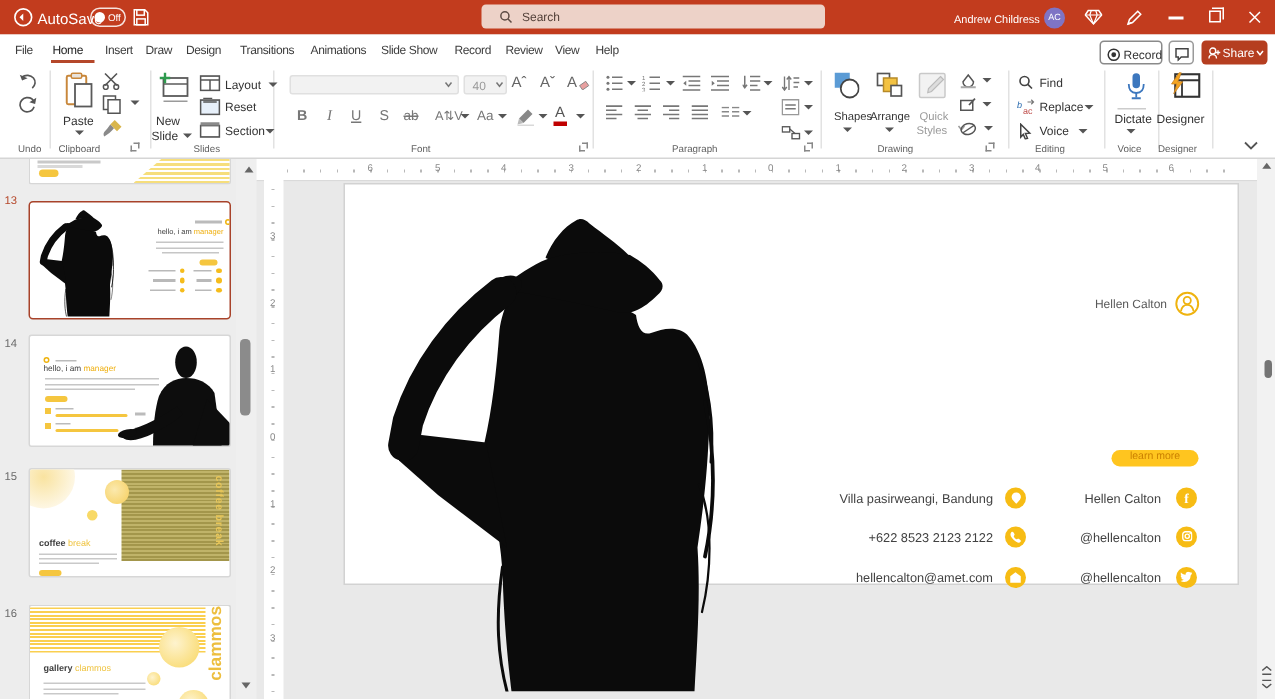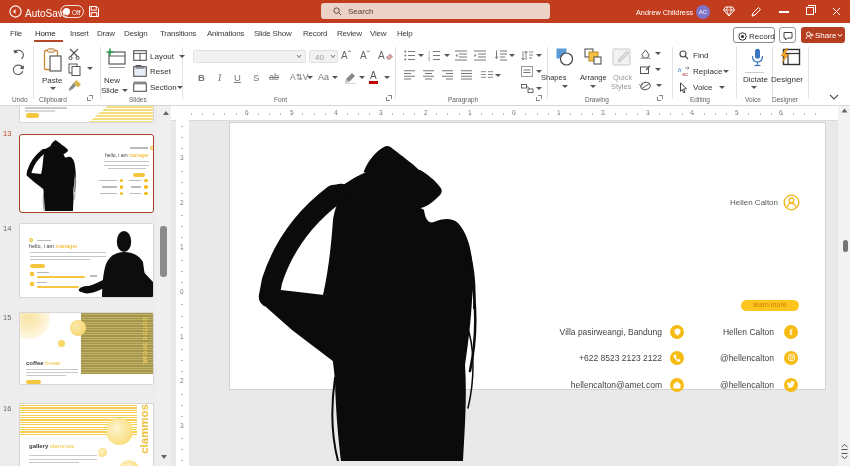"Shapes" span.rtxt { left: 541px -> 556px }
